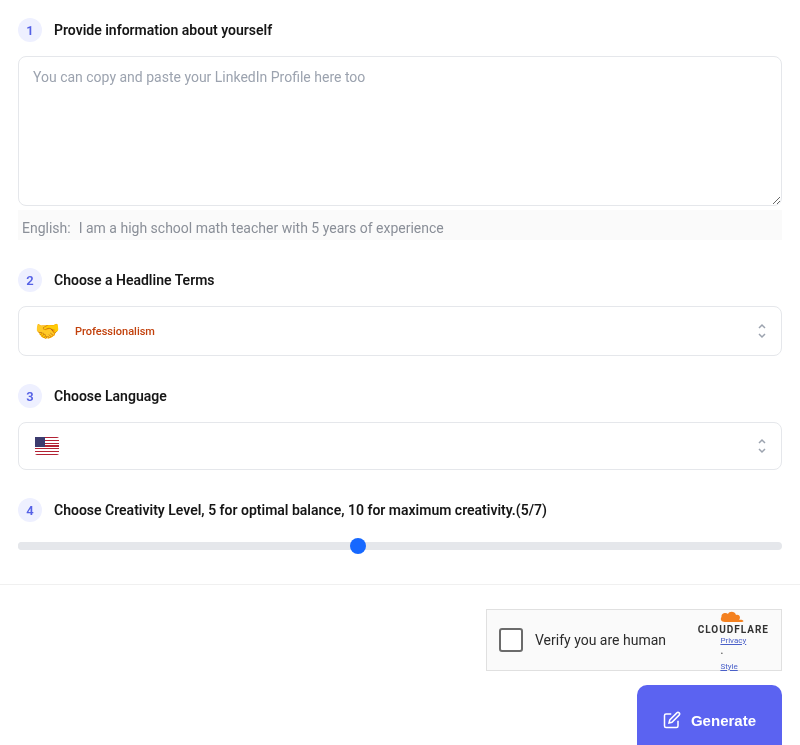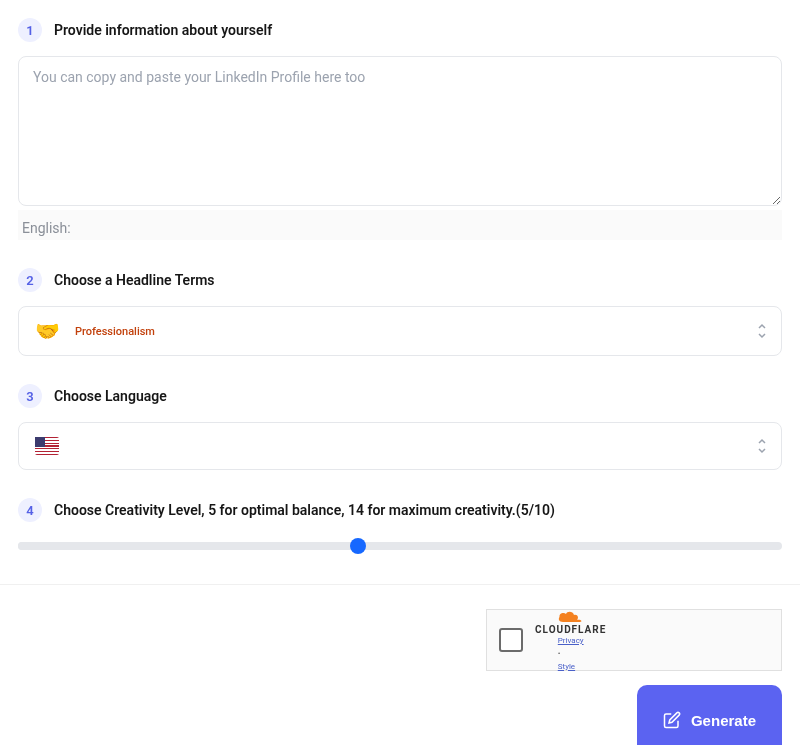"I am a high school" span.example-text { html: none -> <span>I am a high school math teacher with 5 years of experience</span> }
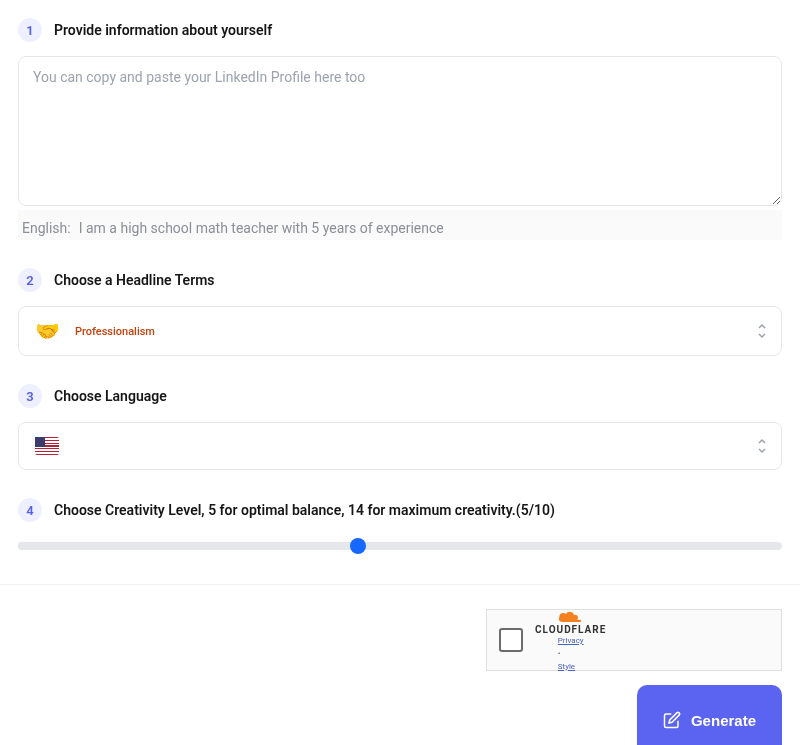"Choose Creativity Level, 5 for" div.section-title { text: 14 for maximum creativity.(5/10 -> 10 for maximum creativity.(5/7 }
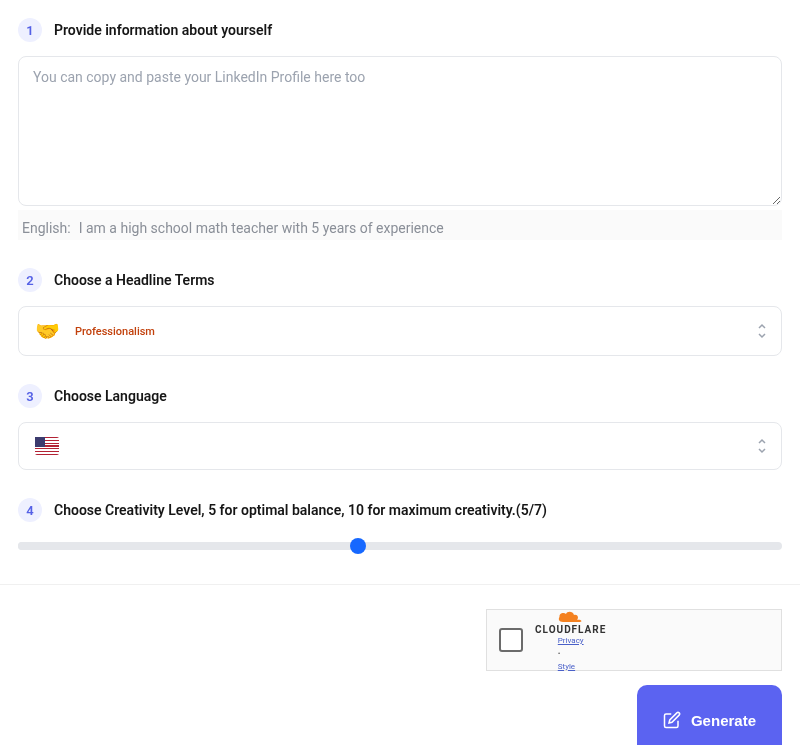"Verify you are human" div.captcha-text { html: none -> <div>Verify you are human</div> }
